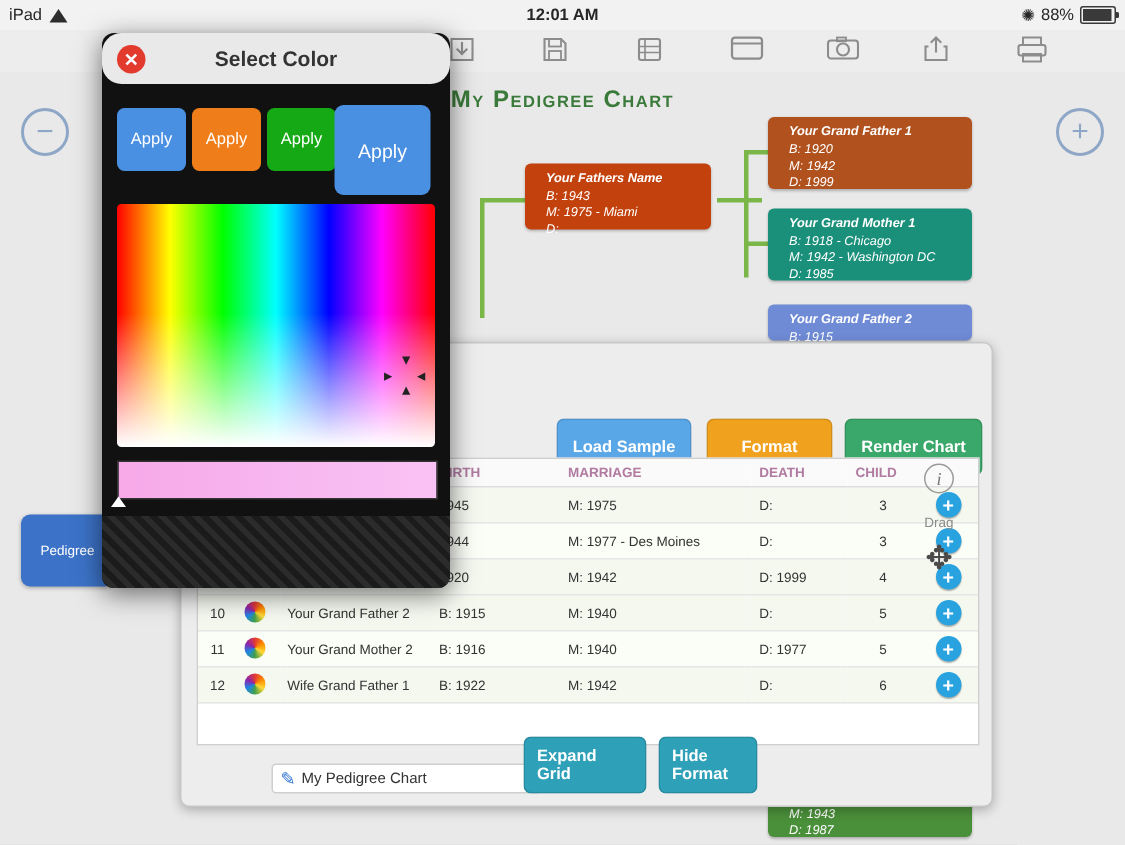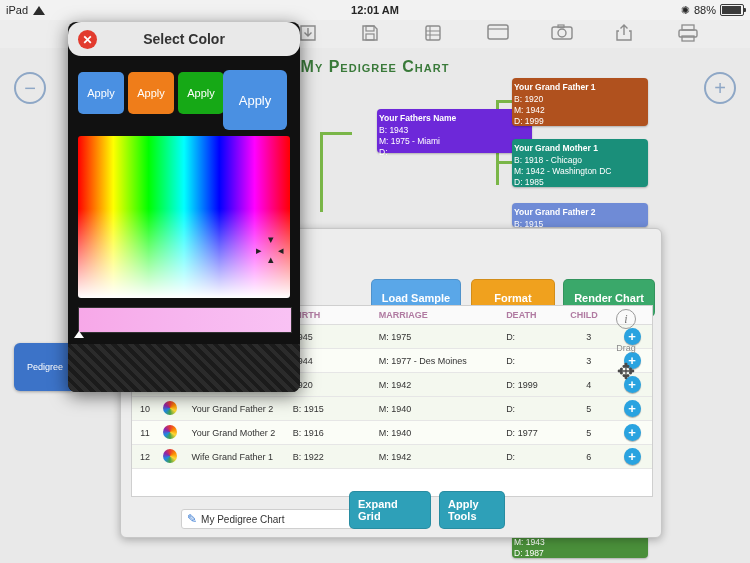"Your Grand Father 1" .node { font-style: none -> italic; padding: 4px 2px -> 4px 14px }
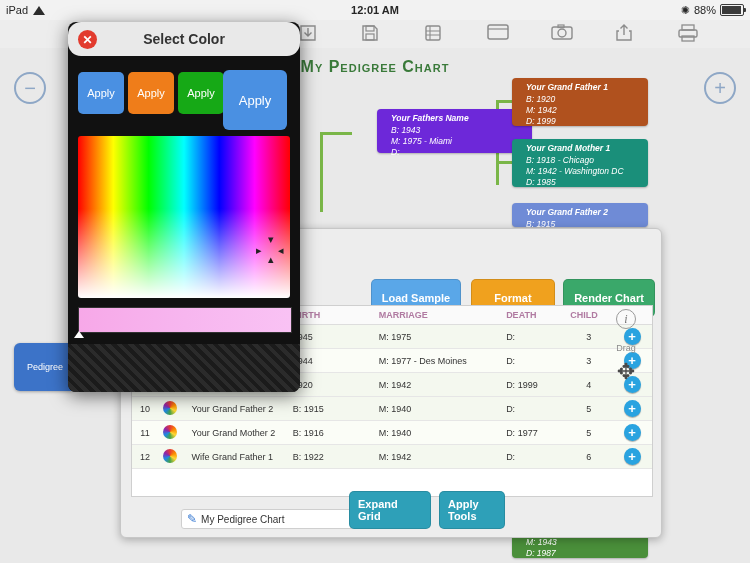"Your Fathers Name" div.node { background: #6d28d9 -> #c2410c; margin-left: 27px -> none; width: 155px -> 124px }
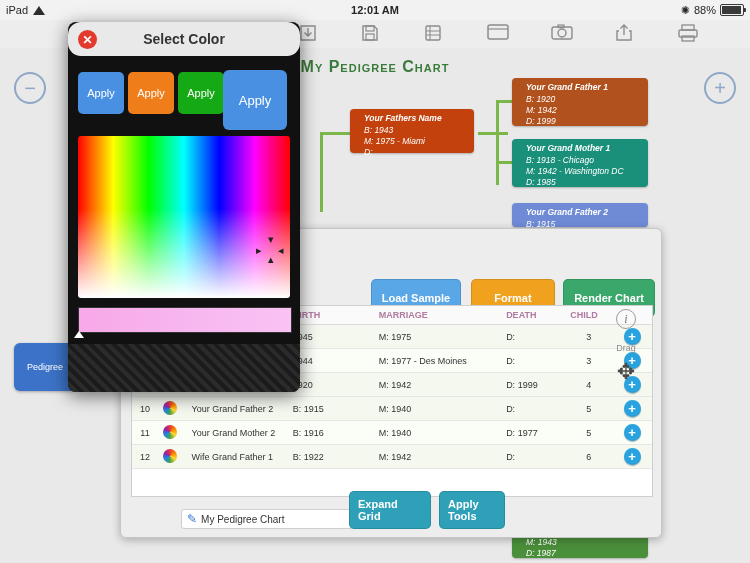"Apply Tools" div.tbtn { text: Apply Tools -> Hide Format }
